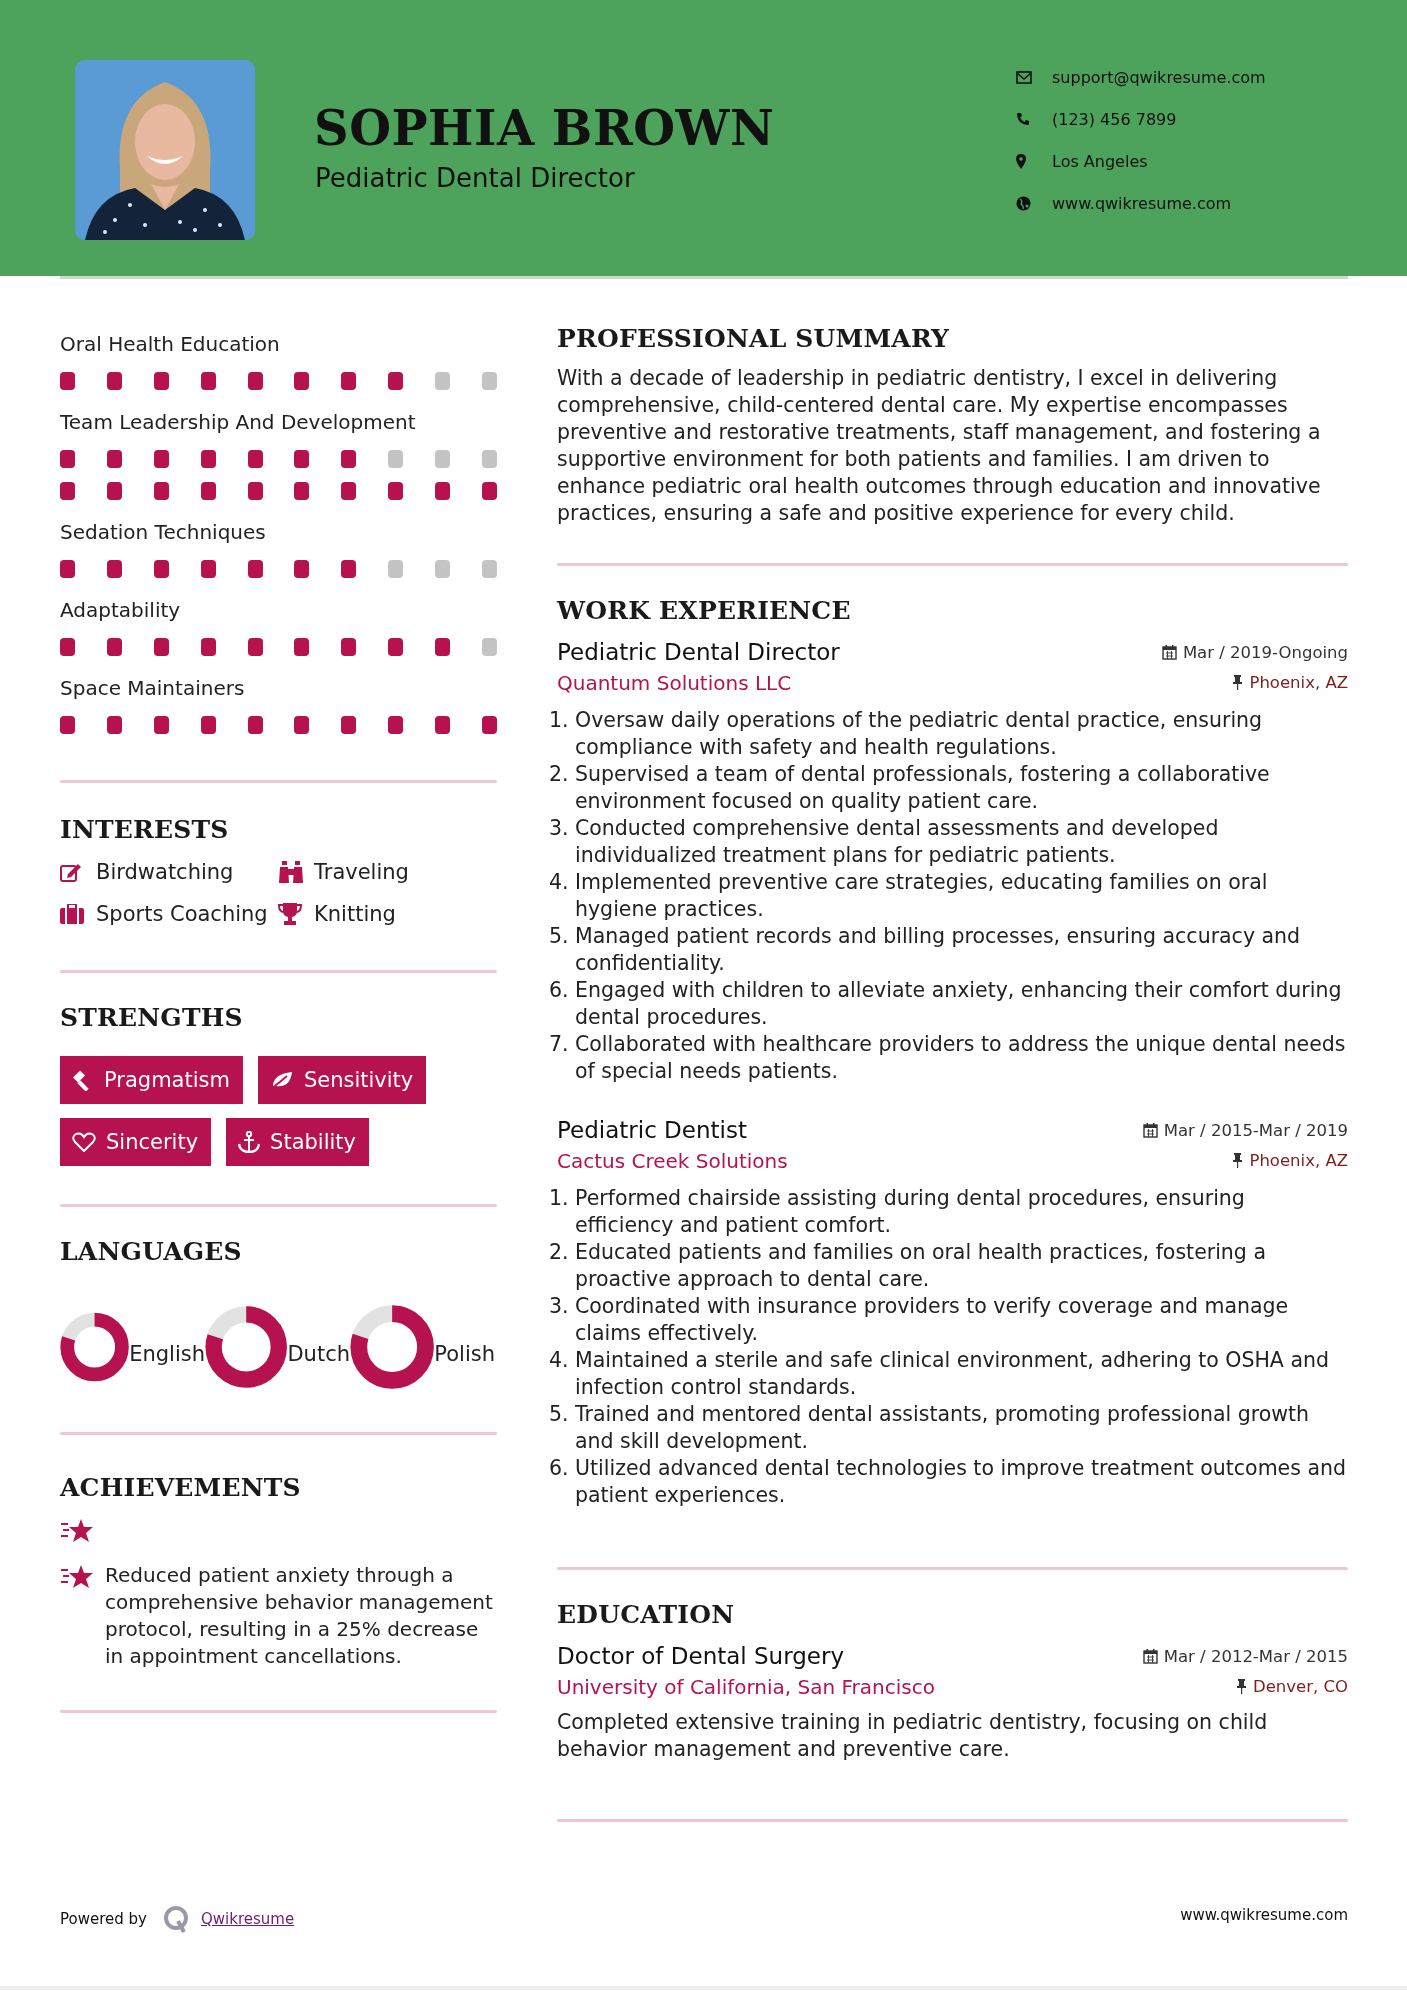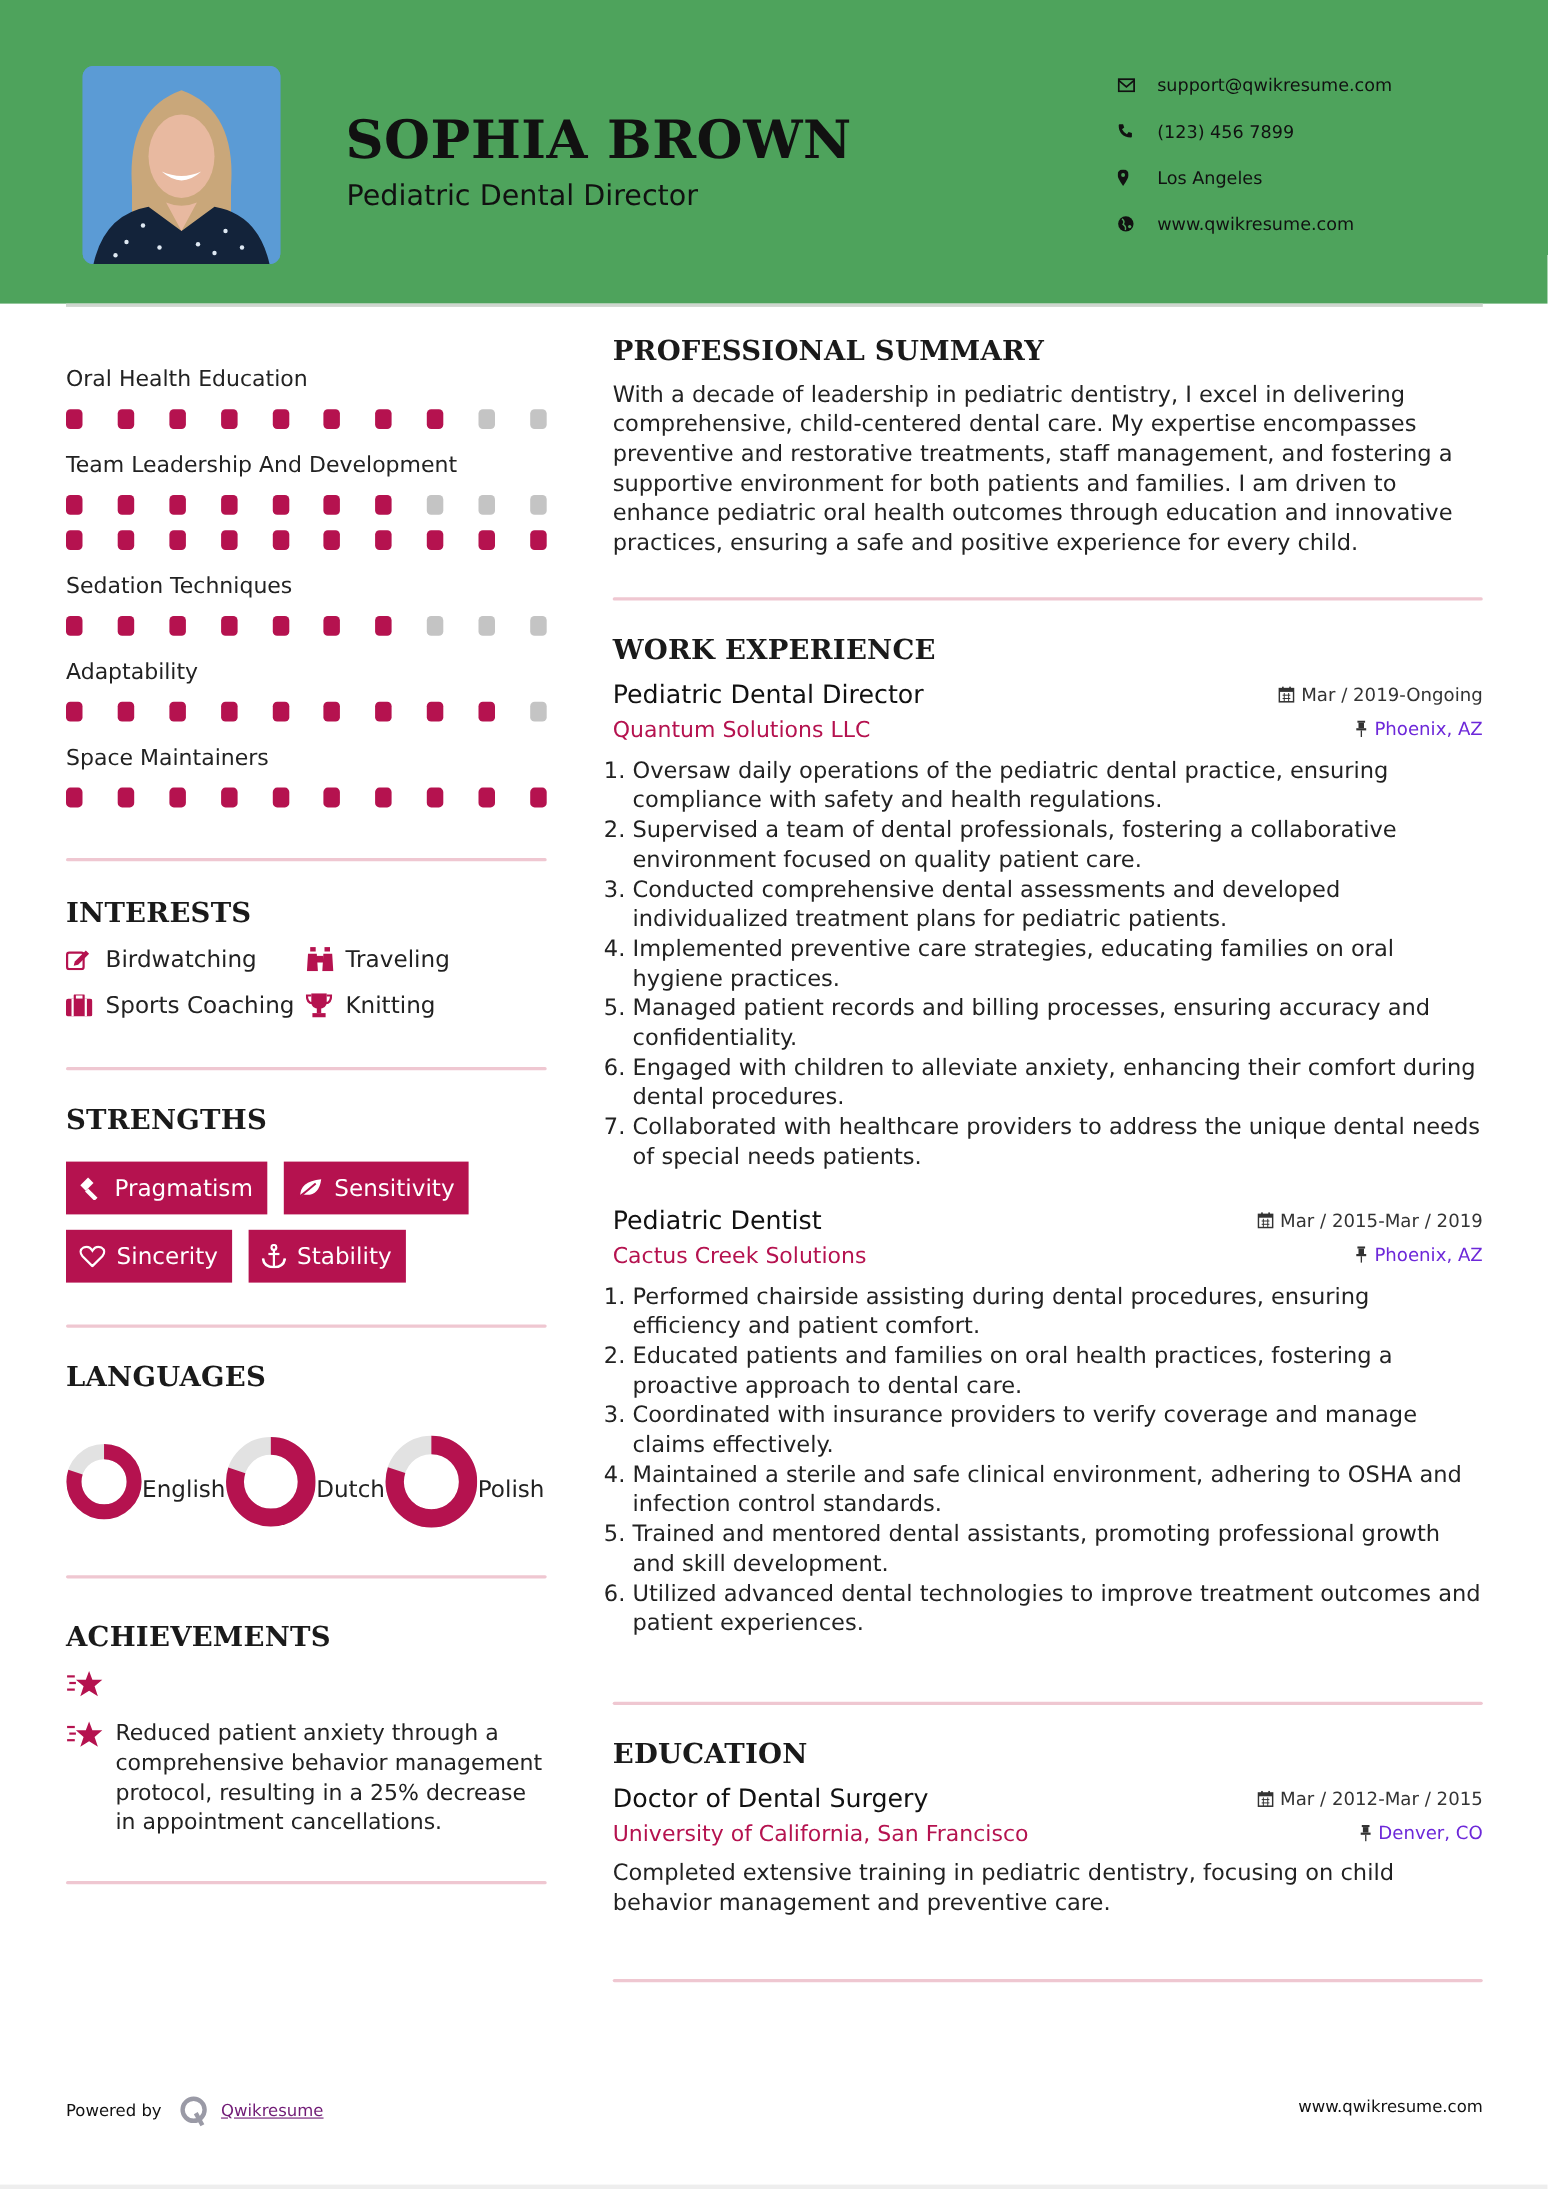"PROFESSIONAL SUMMARY" .right { top: 304px -> 324px }
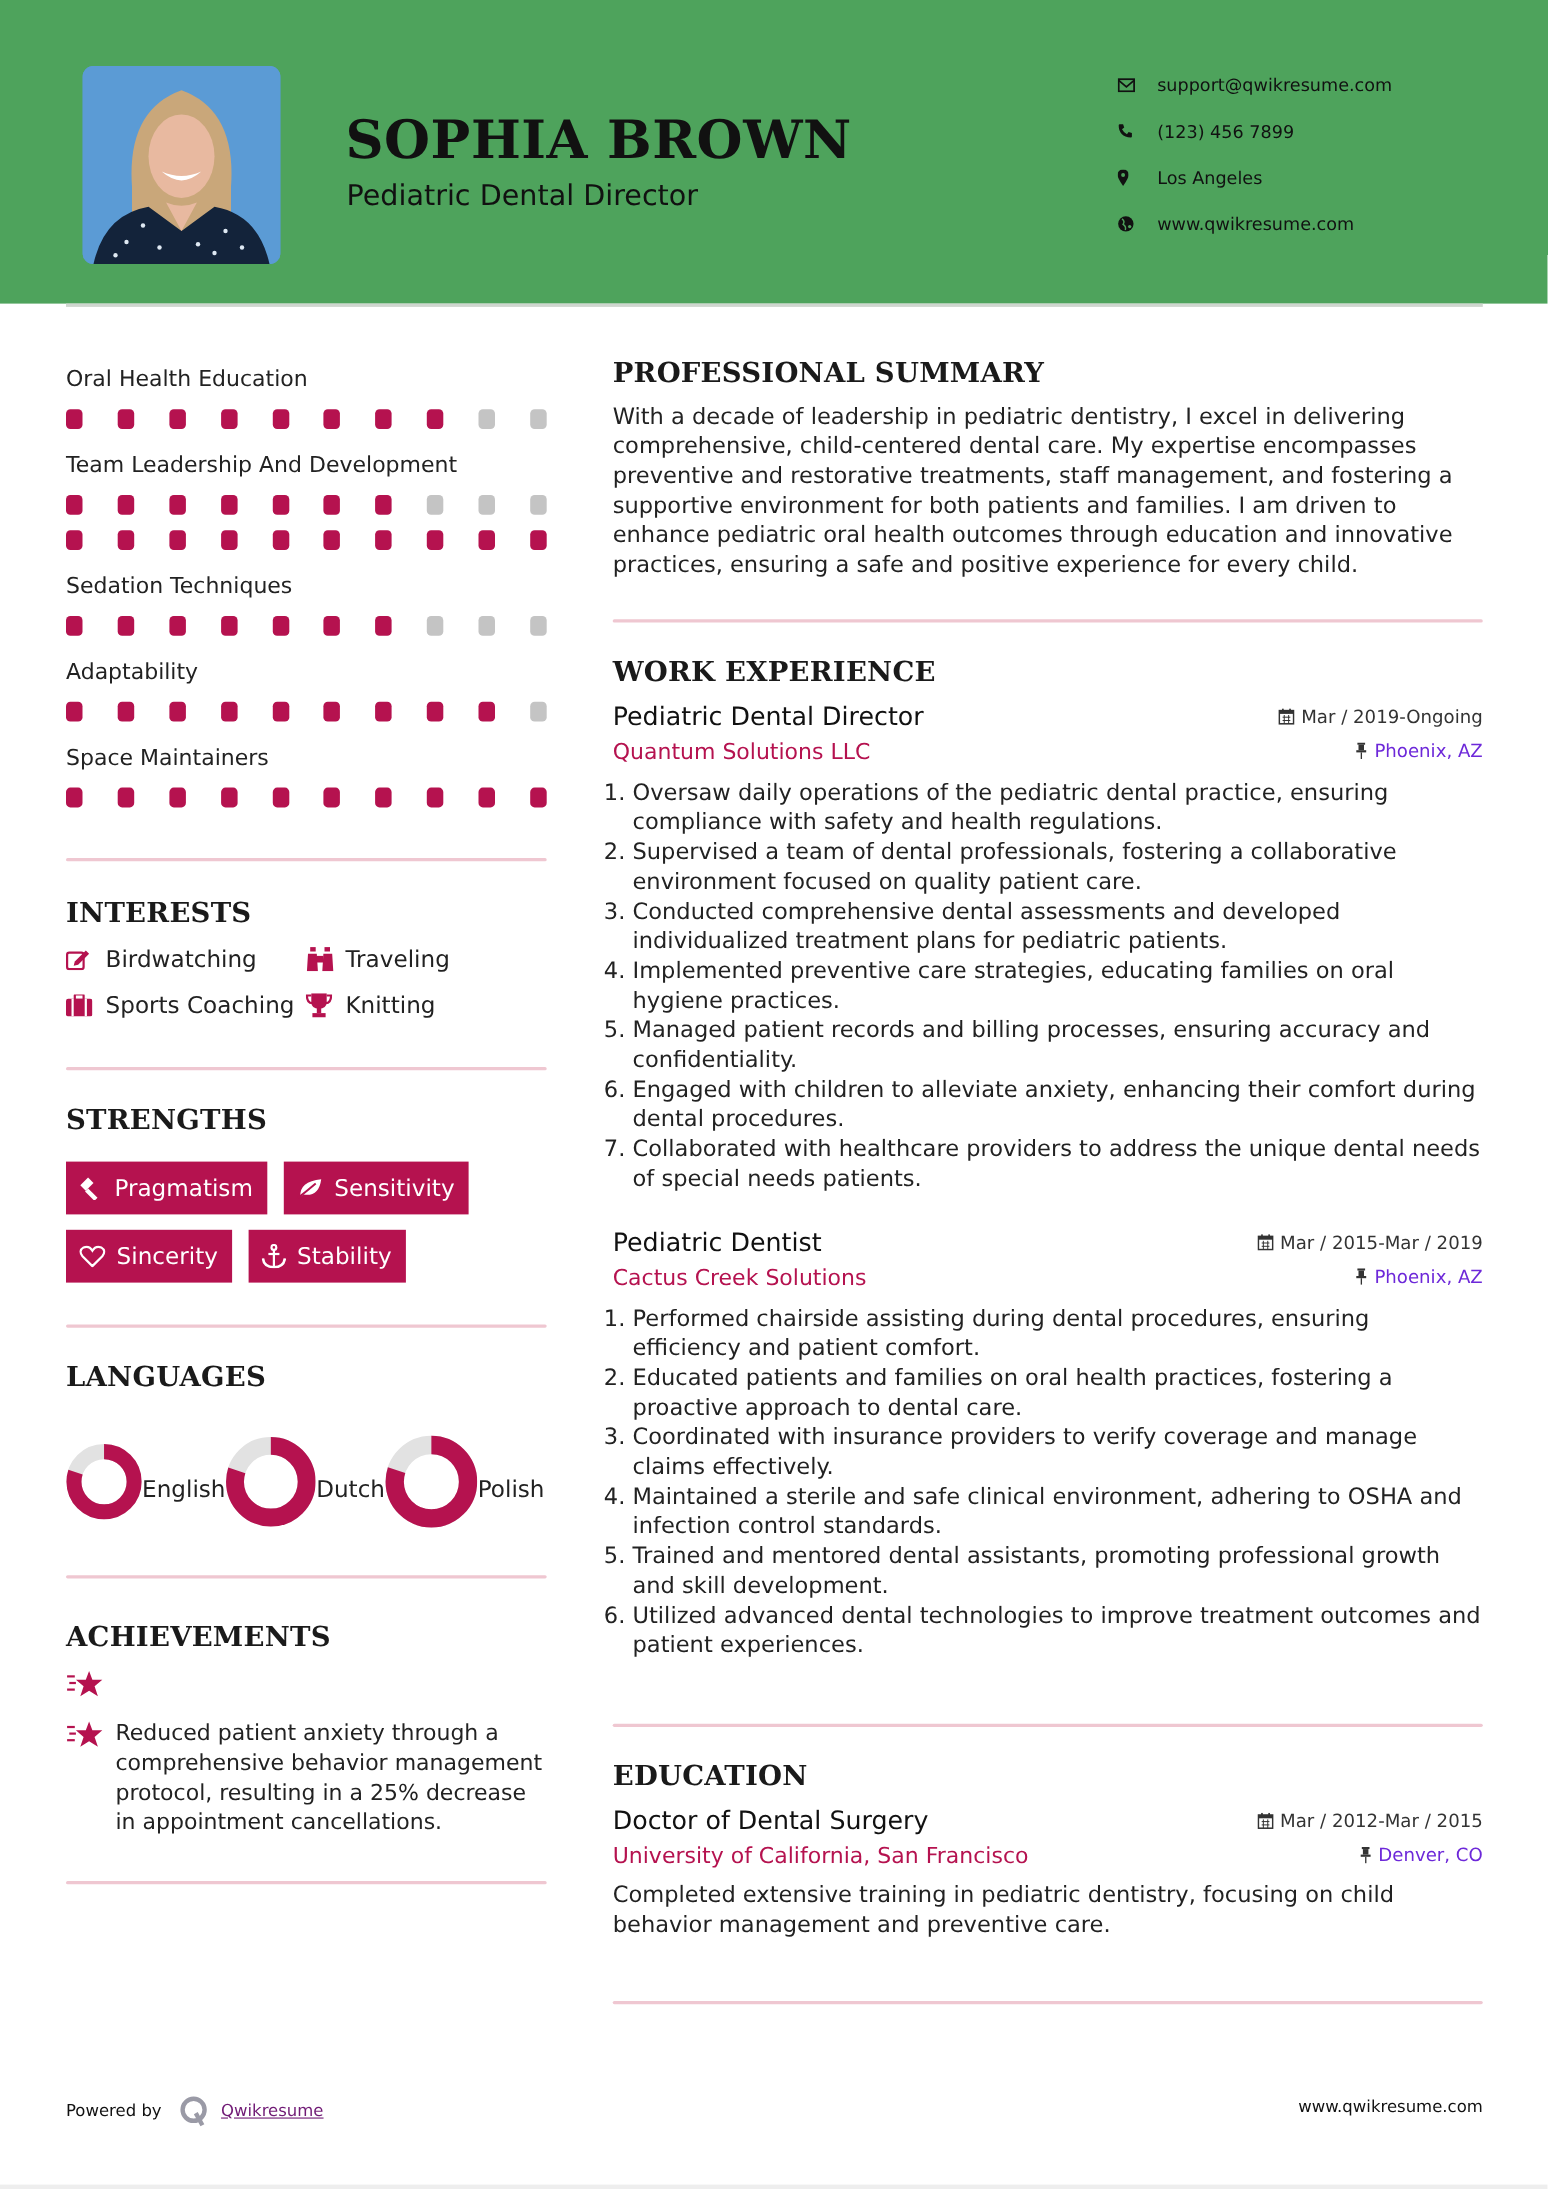"Phoenix, AZ" .job-loc { color: #6d28d9 -> #7f1d1d }
